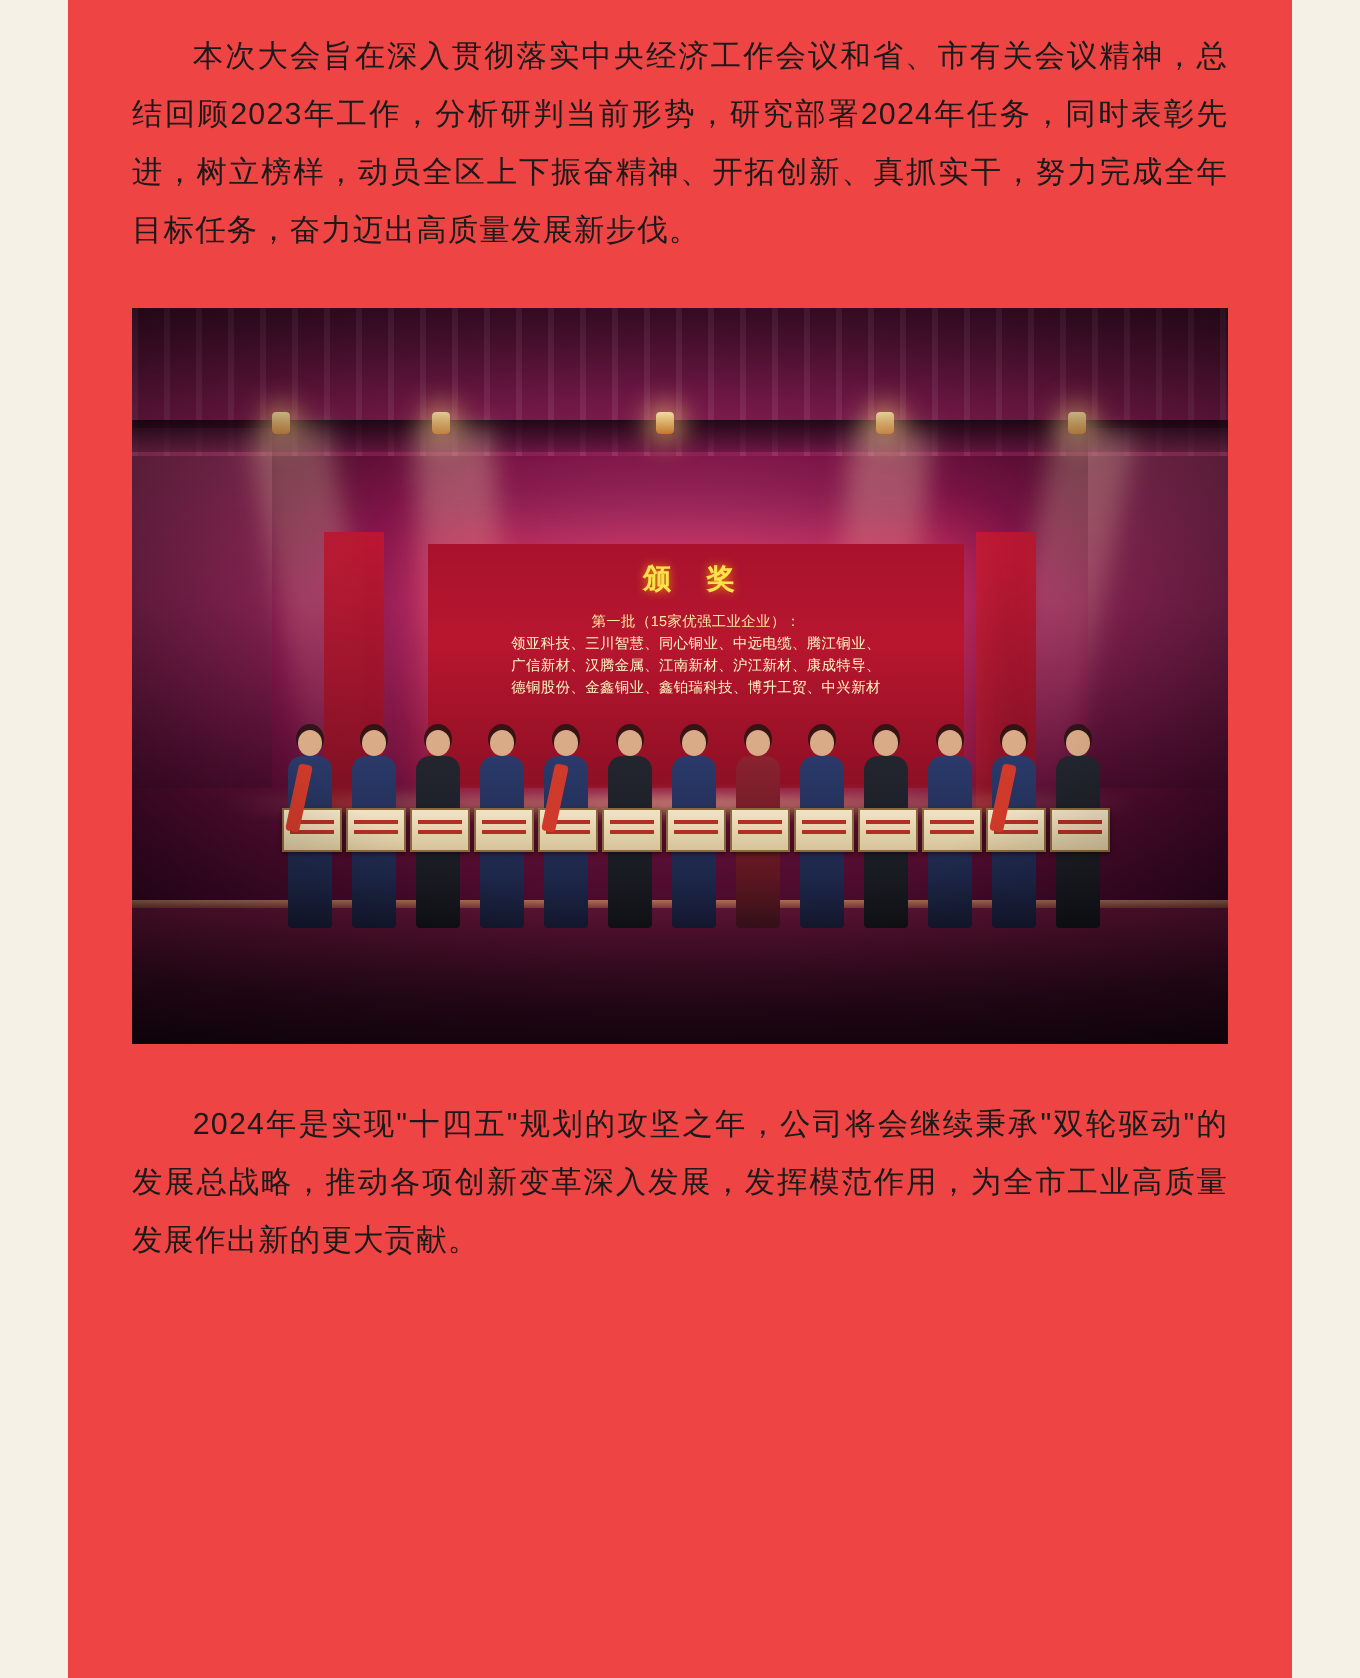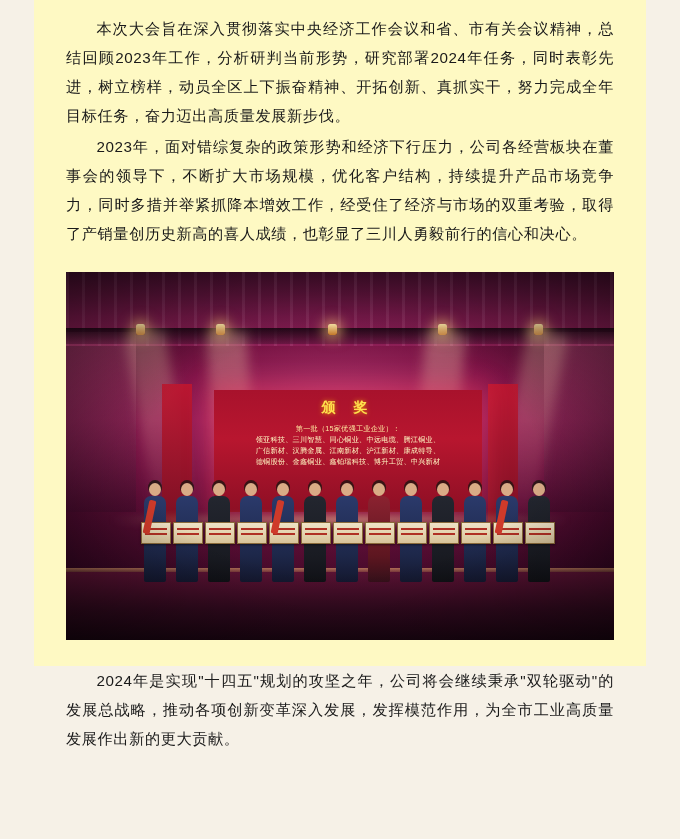"本次大会旨在深入贯彻落实中央经济工作会议和省、市有关会议精神，总结回顾2023年" .paper { background: #fef9c3 -> #ef4444; height: 666px -> 839px }
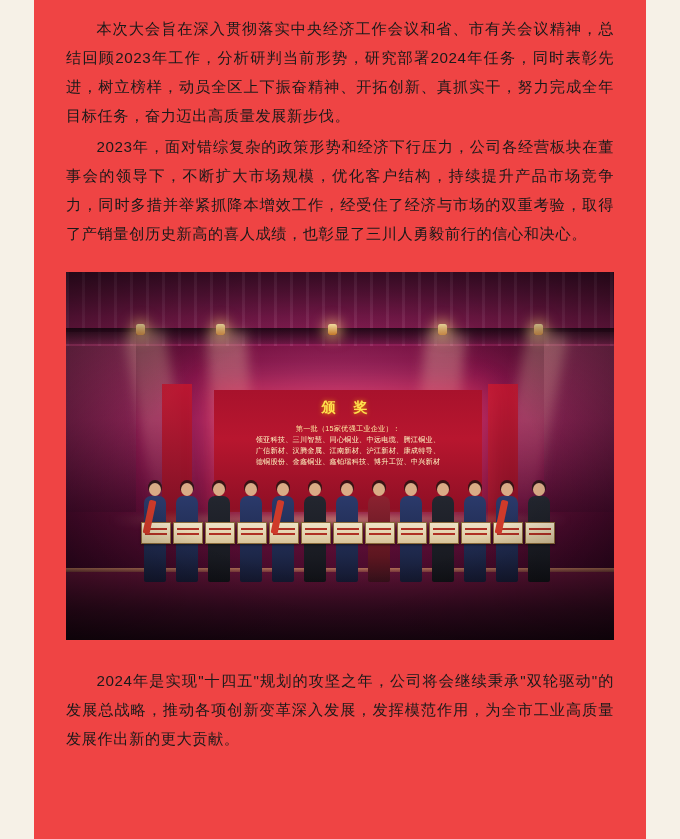"2023年，面对错综复杂的政策形势和经济下行压力，公司各经营板块在董事会的领导下" p.para { html: <p>2023年，面对错综复杂的政策形势和经济下行压力，公司各经营板块在董事会的领导下，不断扩大市场规模，优化客户结构，持续提升产品市场竞争力，同时多措并举紧抓降本增效工作，经受住了经济与市场的双重考验，取得了产销量创历史新高的喜人成绩，也彰显了三川人勇毅前行的信心和决心。</p> -> none }
